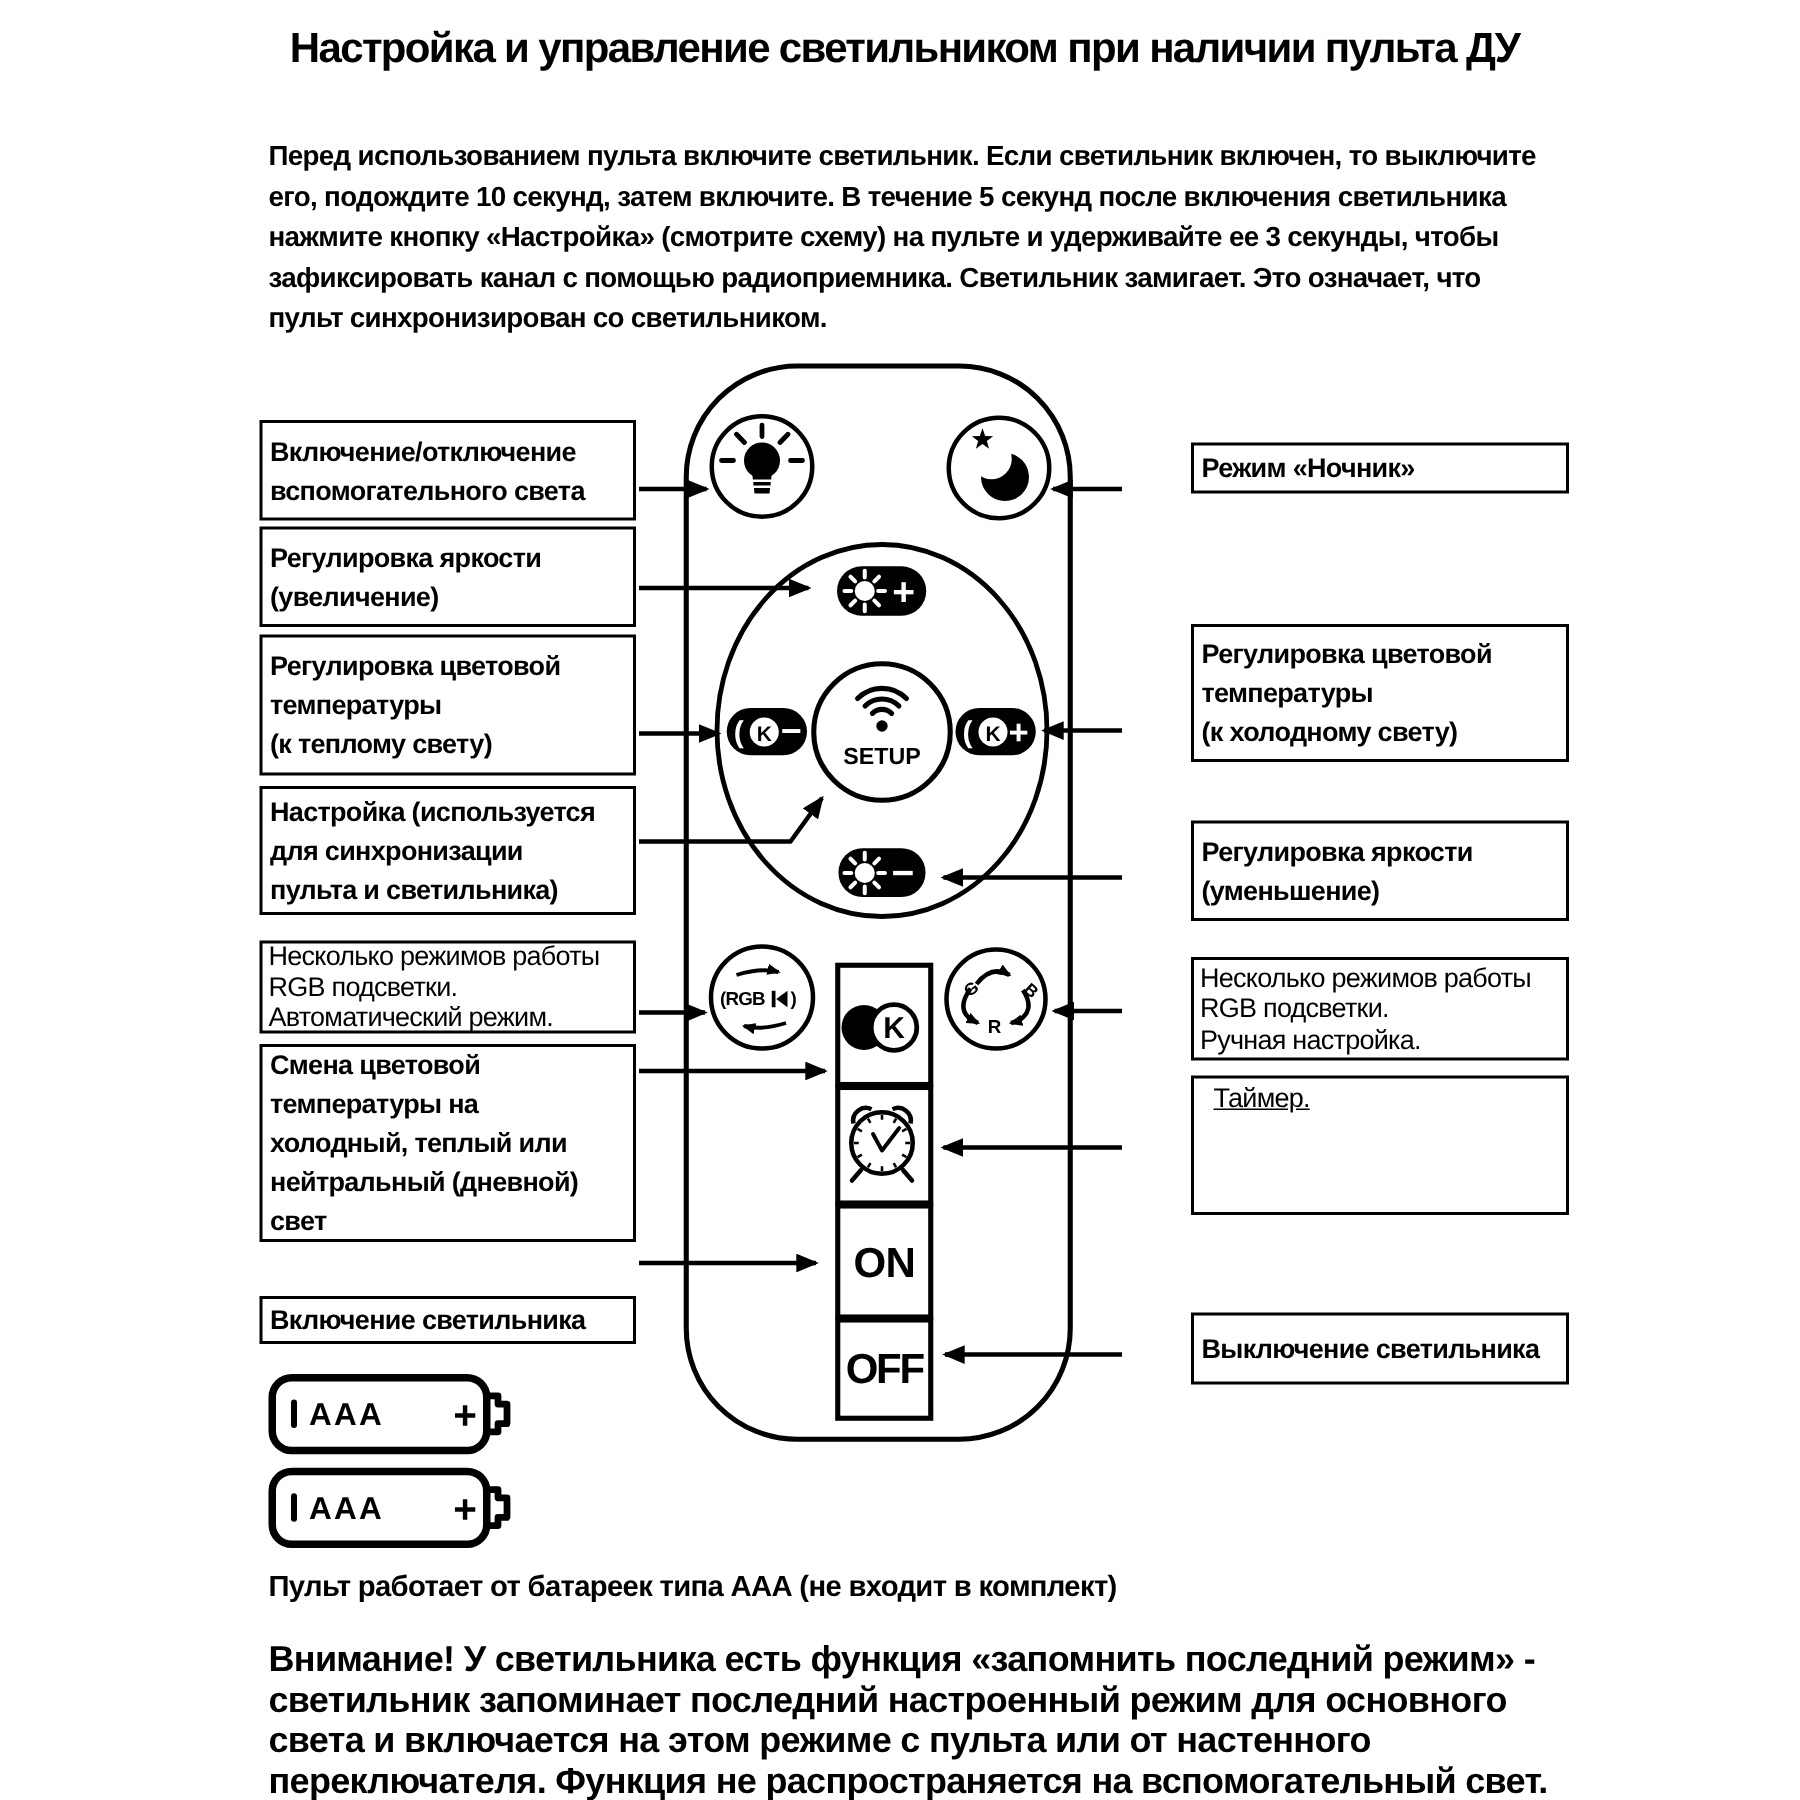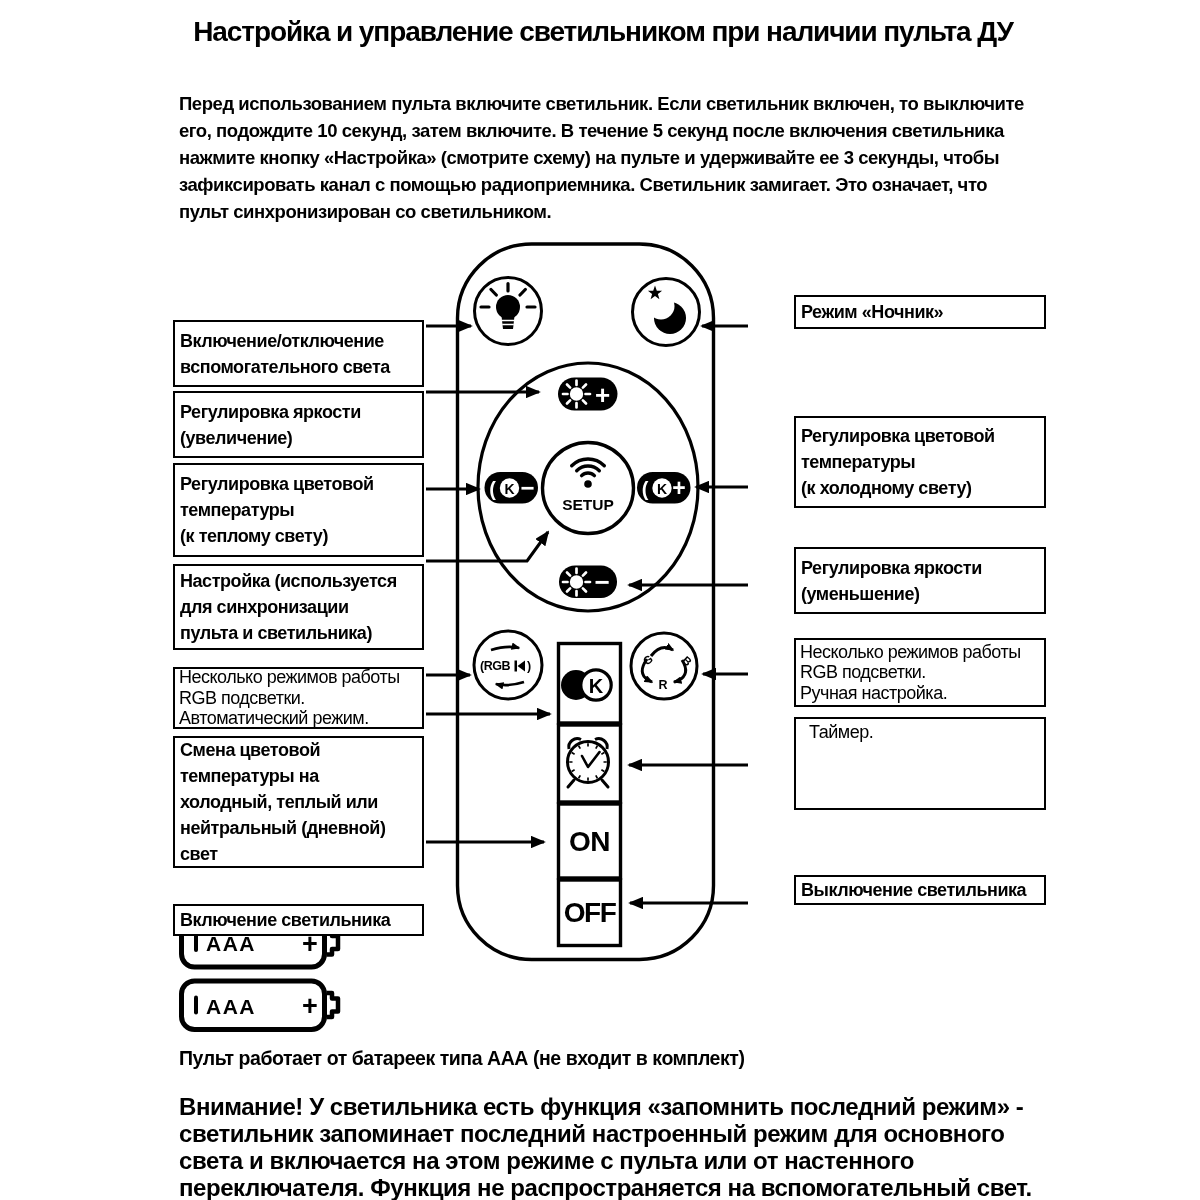"Включение/отключение" .L { margin-top: 40px -> none }
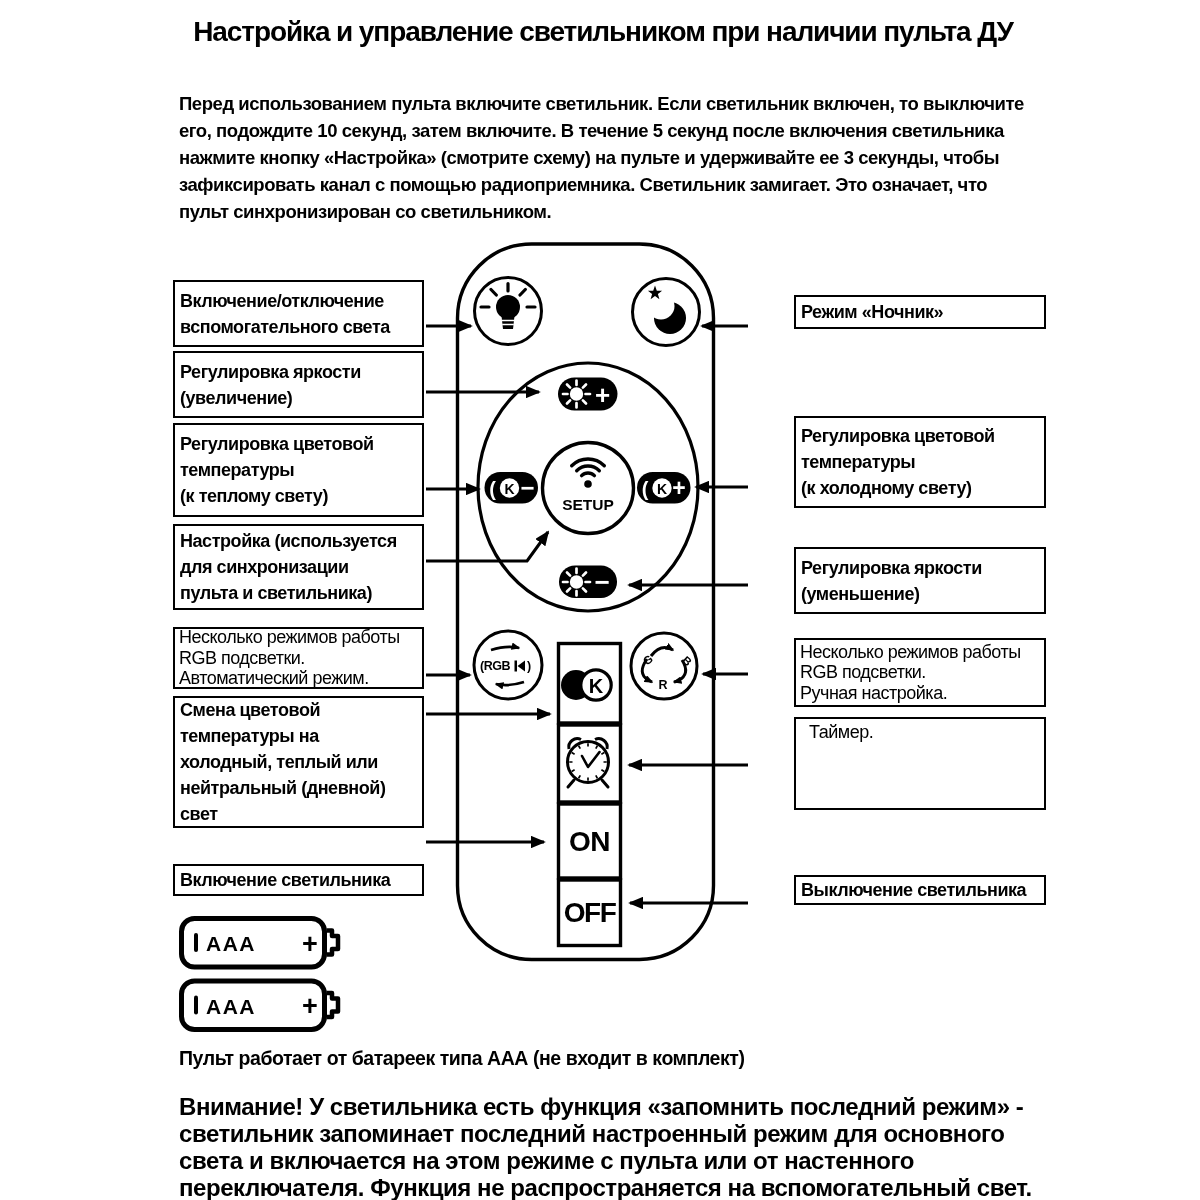"Таймер." .co.top { text-decoration: none -> underline }
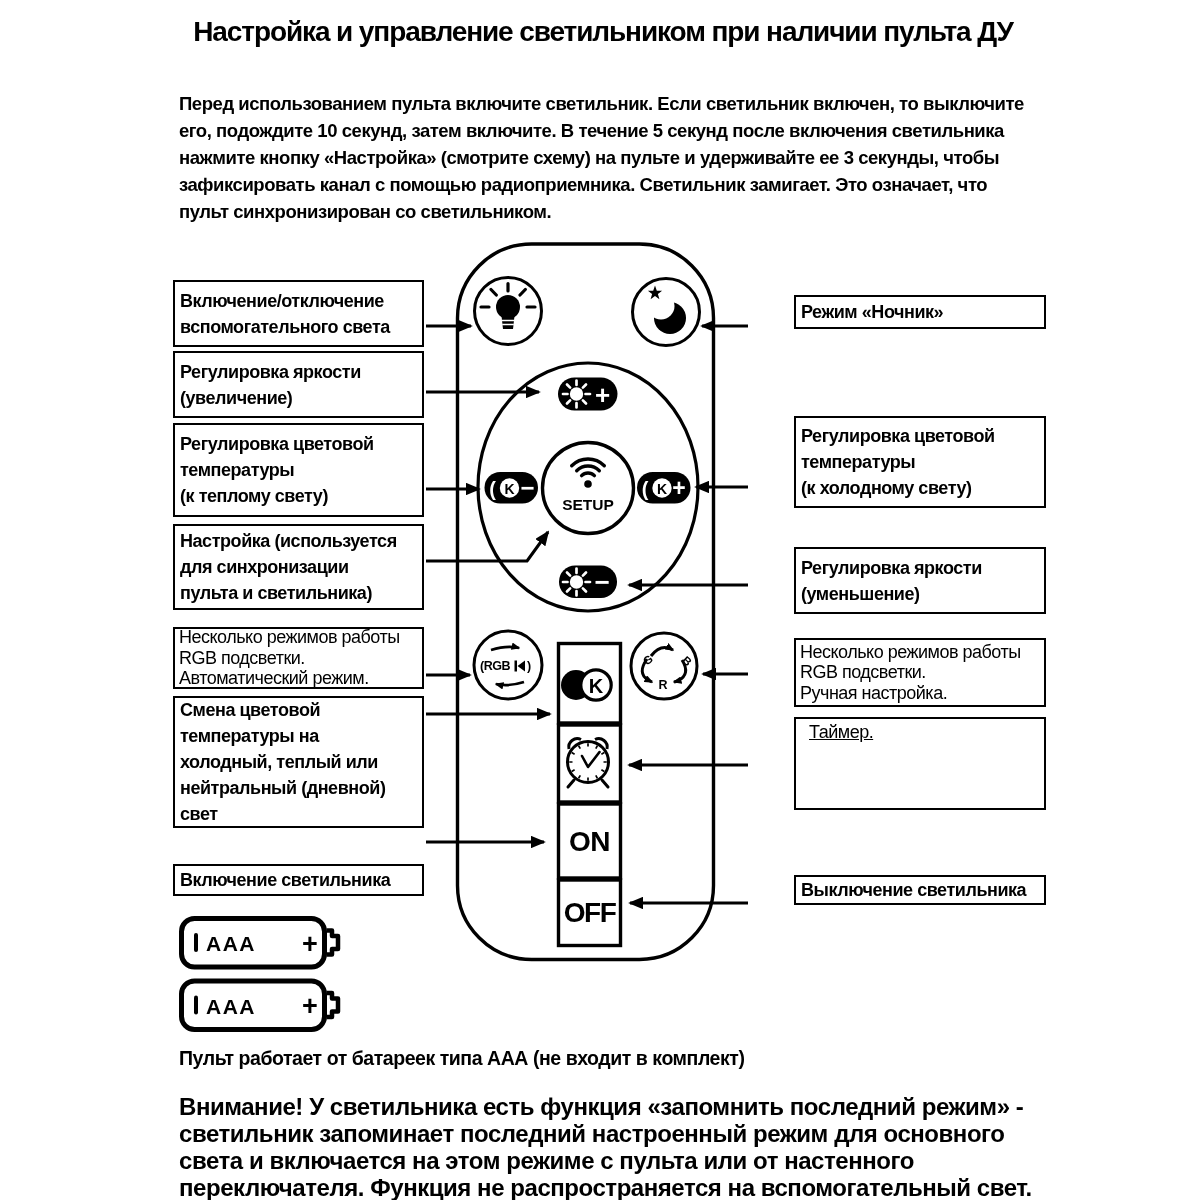"Выключение светильника" .R6 { height: 30px -> 48px }
